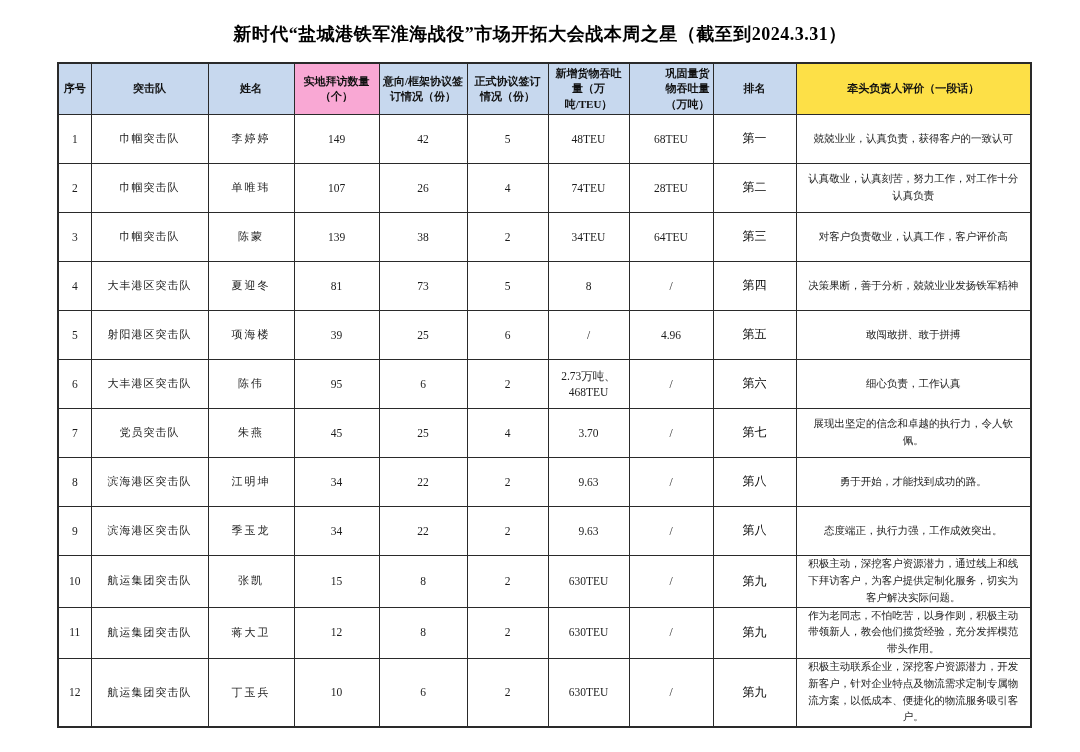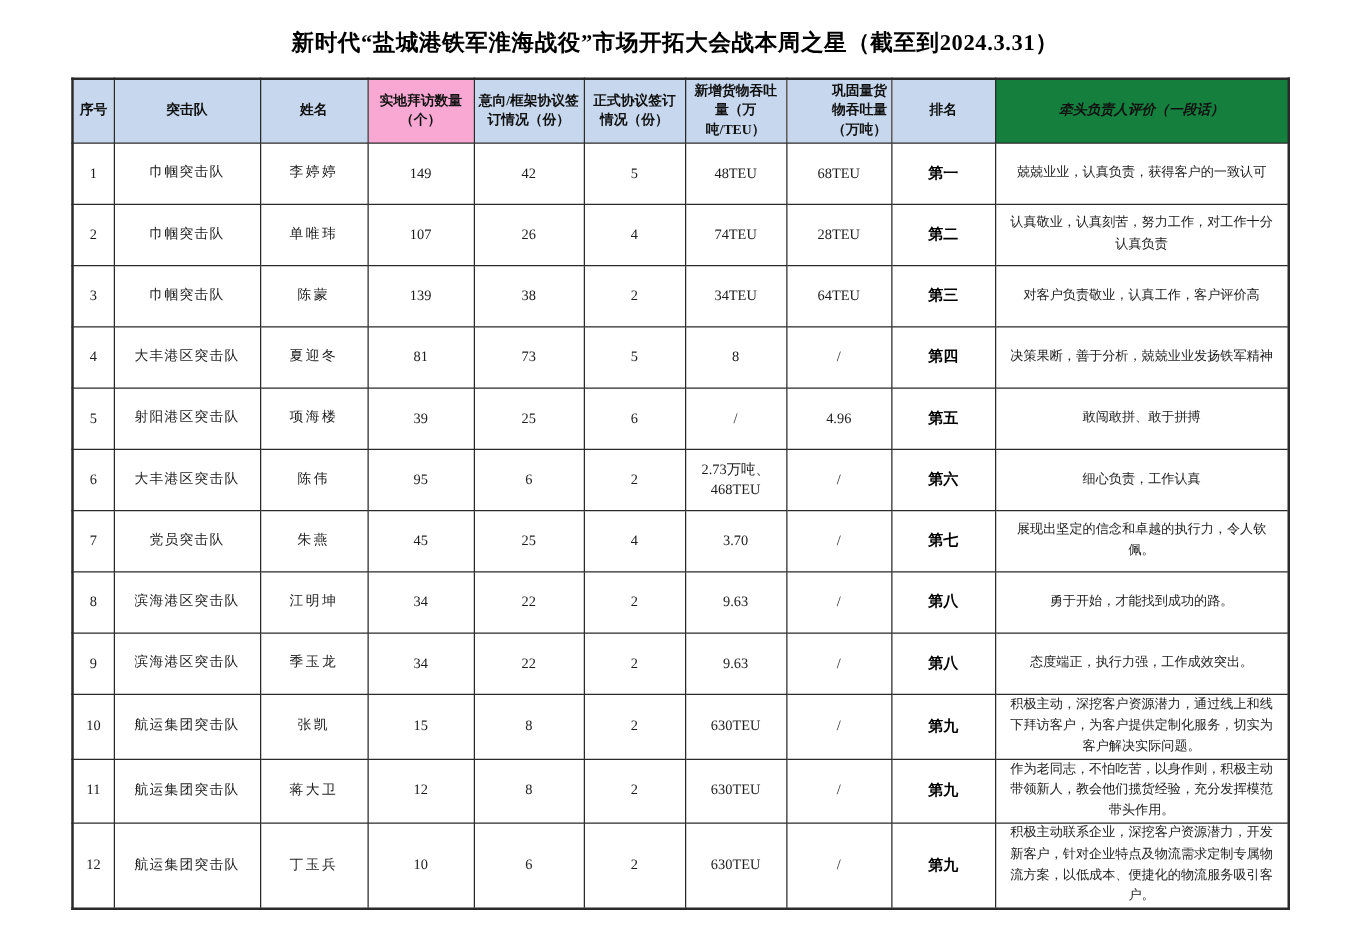"牵头负责人评价（一段话）" th.col-eval { background: #15803d -> #fde047; font-style: italic -> none }
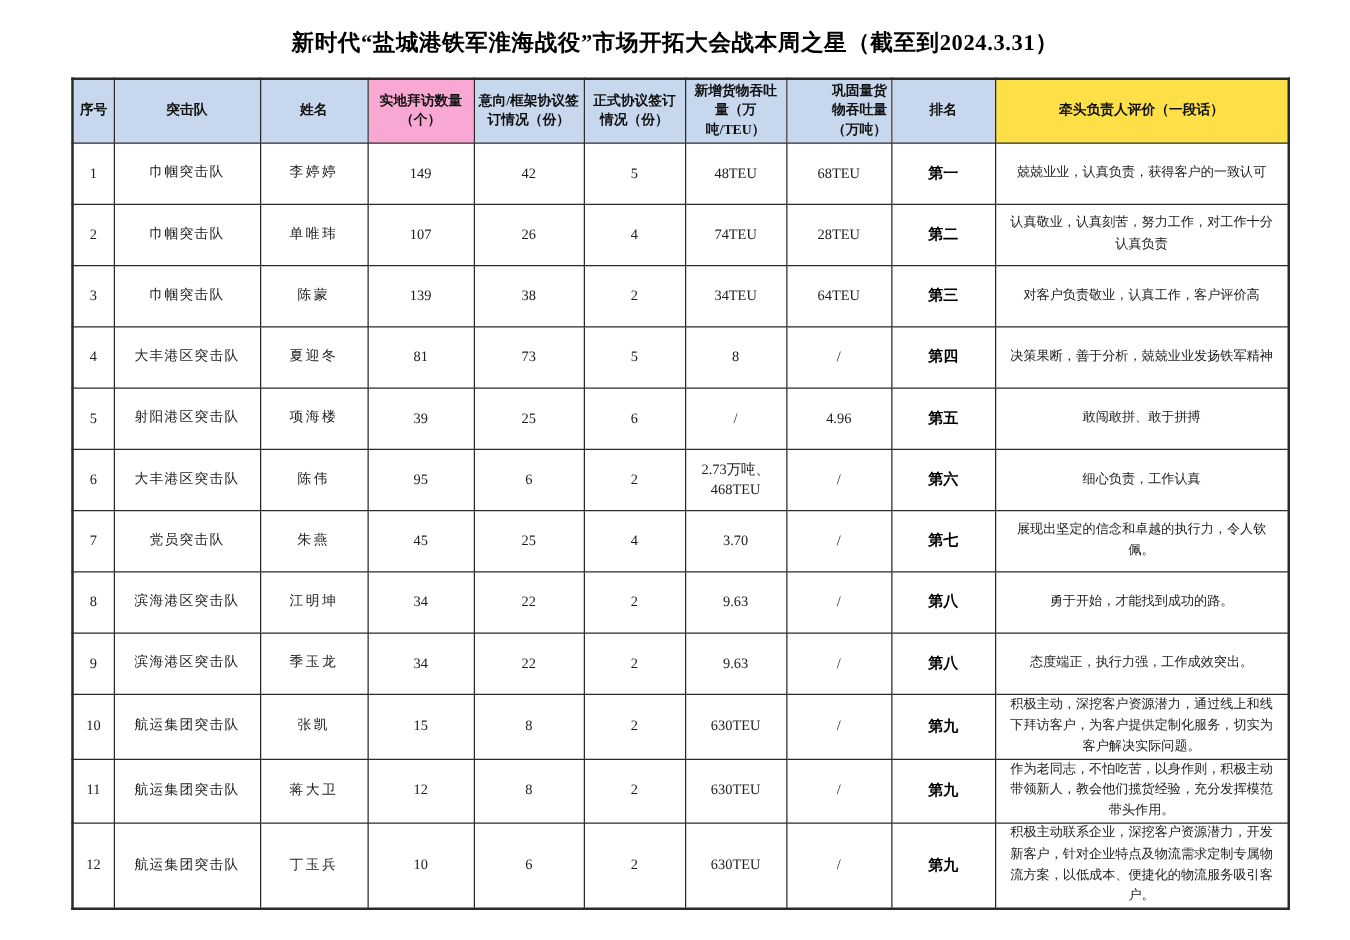"第一" table.report td.col-rank { font-weight: 700 -> 400 }
